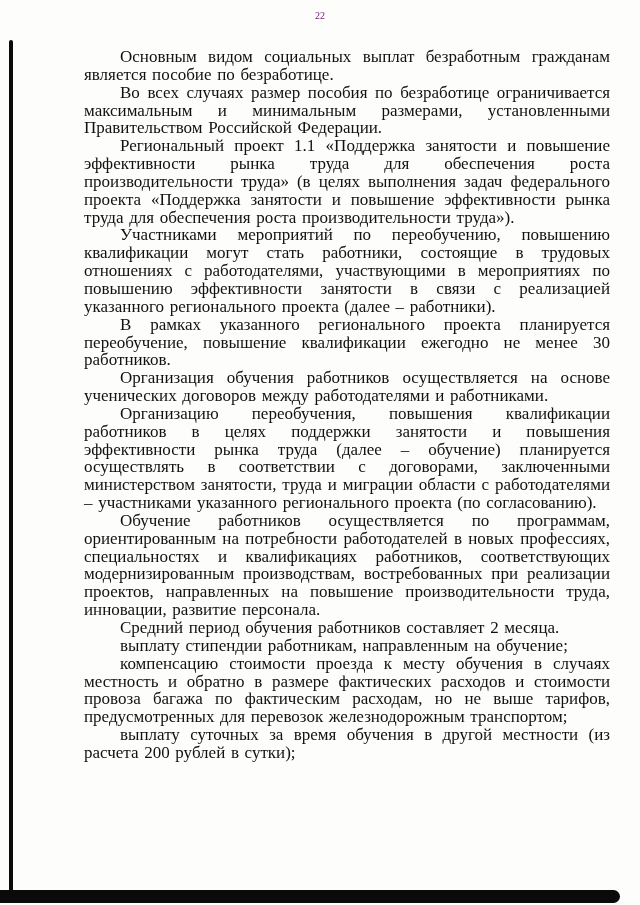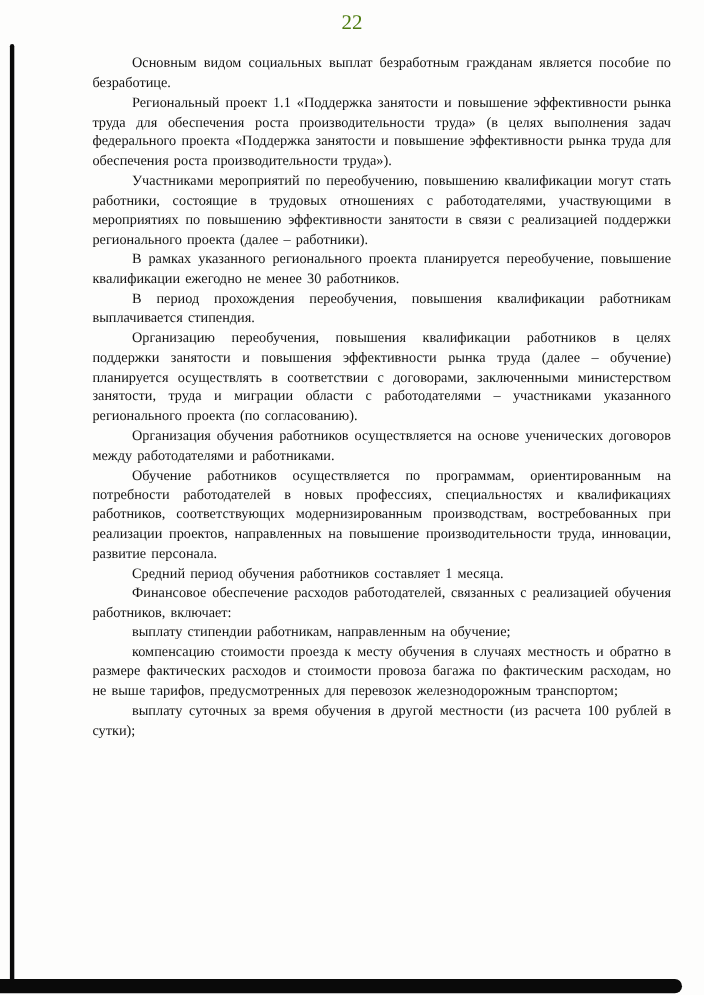"22" .page-number { color: #4d7c0f -> #701a75; font-size: 19px -> 10px }
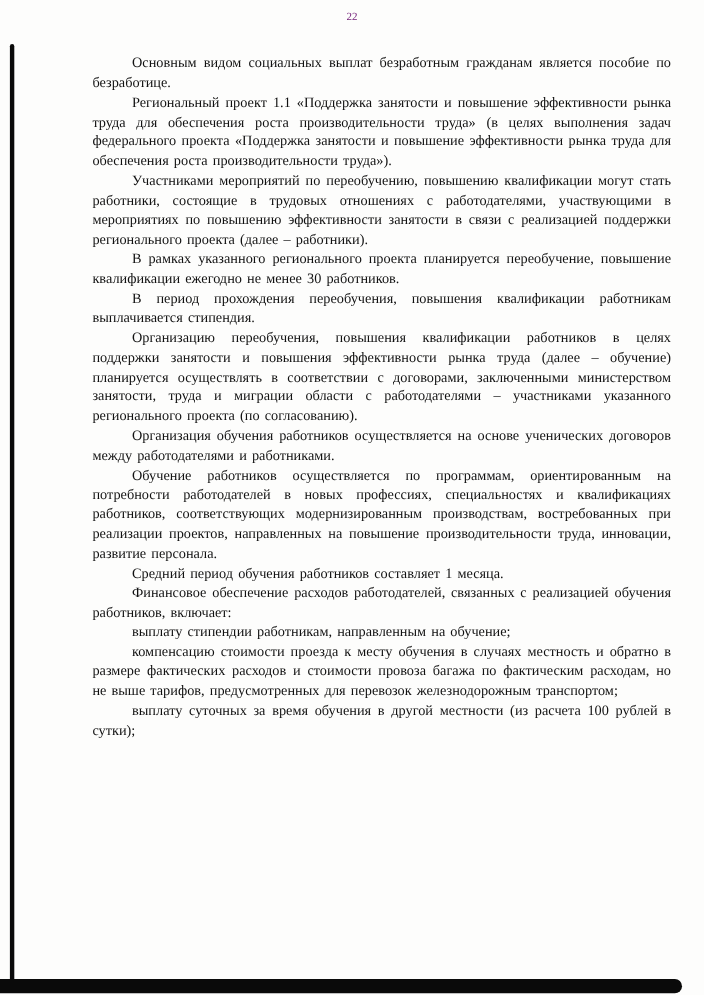"Основным видом социальных выплат" .content p { font-size: 13px -> 17px }
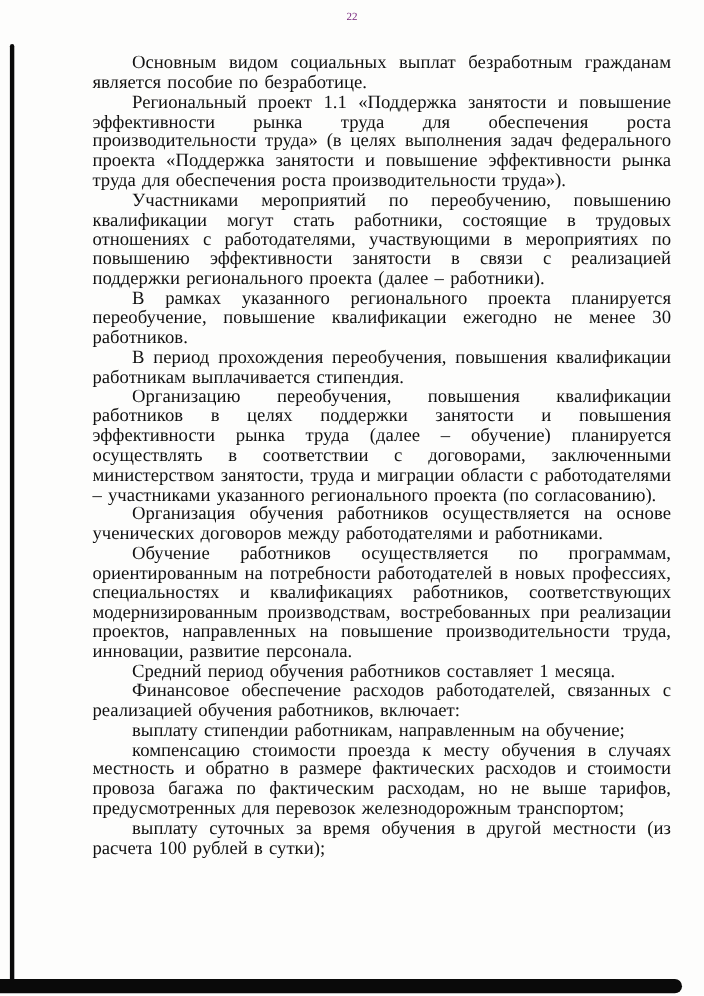"Во всех случаях размер пособия" p { html: none -> <p>Во всех случаях размер пособия по безработице ограничивается максимальным и минимальным размерами, установленными Правительством Российской Федерации.</p> }
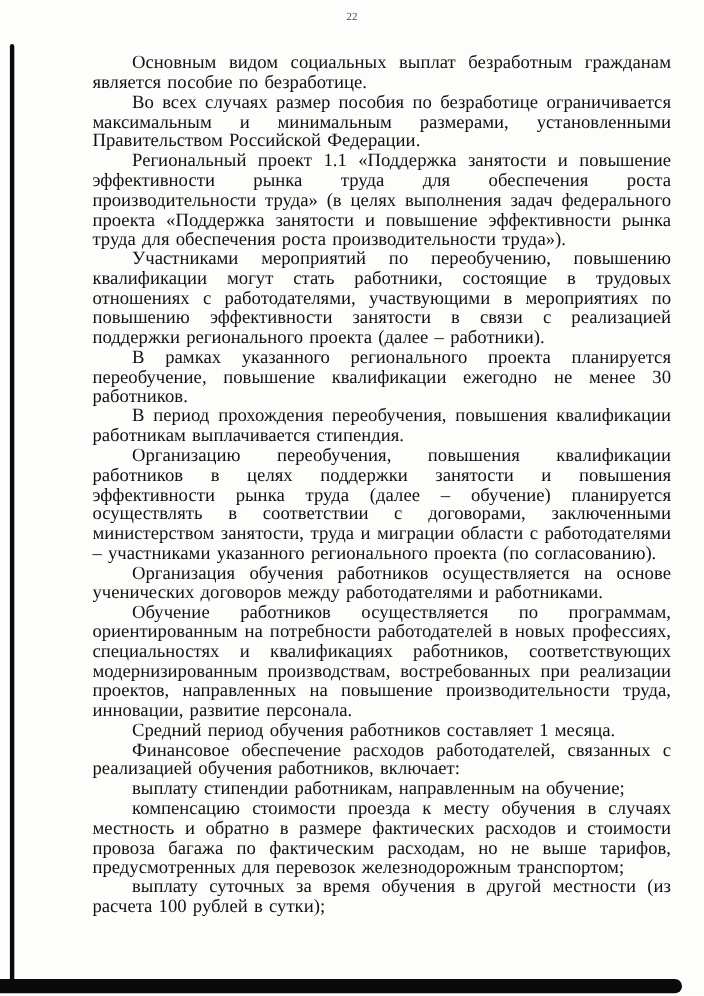"Участниками мероприятий по переобучению," p { text: поддержки -> указанного }
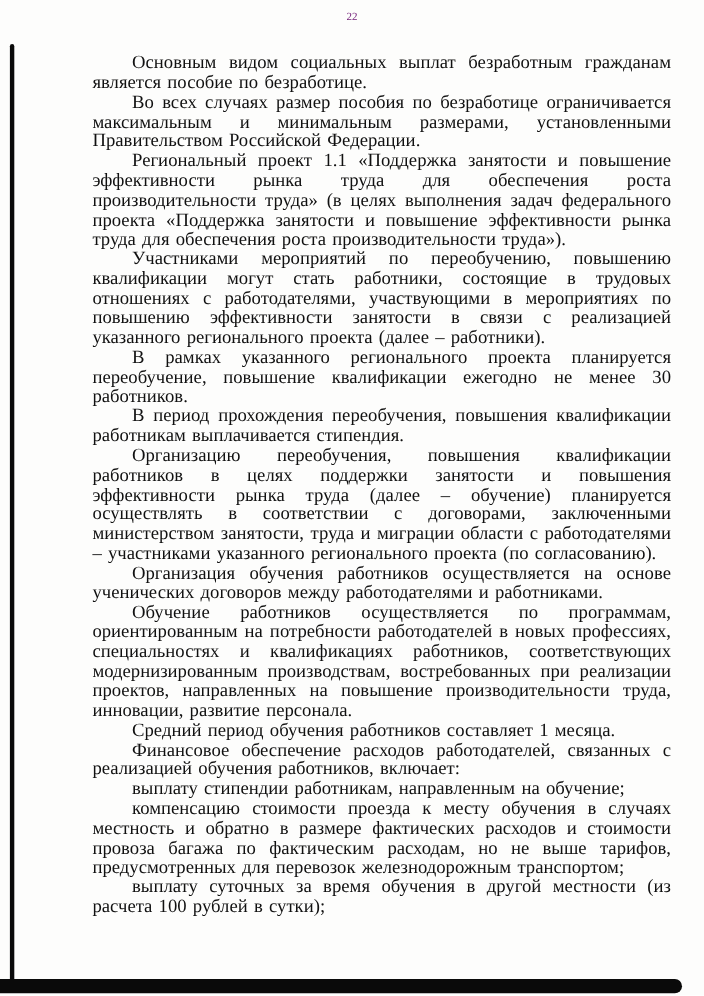"В период прохождения переобучения," p { html: <p>В период прохождения переобучения, повышения квалификации работникам выплачивается стипендия.</p> -> none }
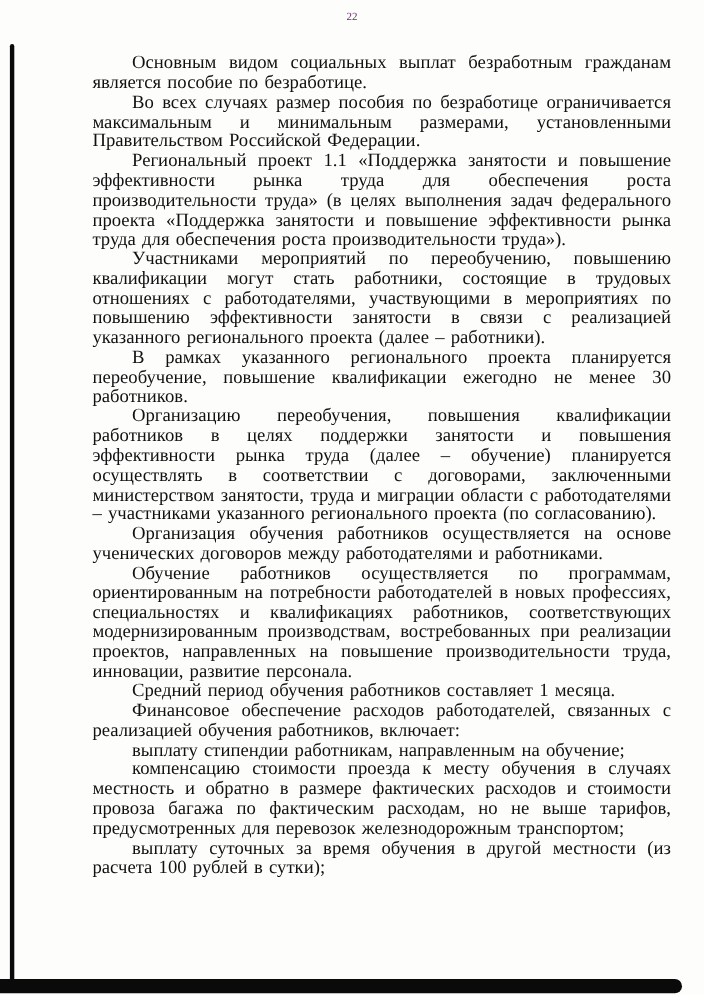"Организацию переобучения, повышения" p { order: before "Организация обучения работников" -> after "Организация обучения работников" }
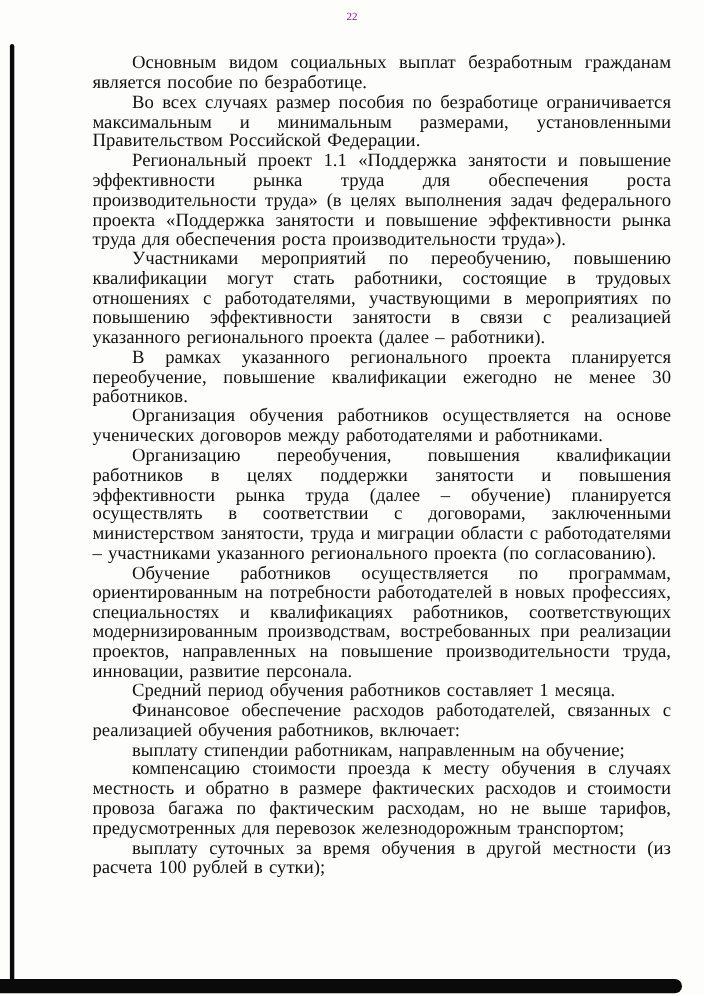"Средний период обучения работников" p { text: 1 -> 2 }
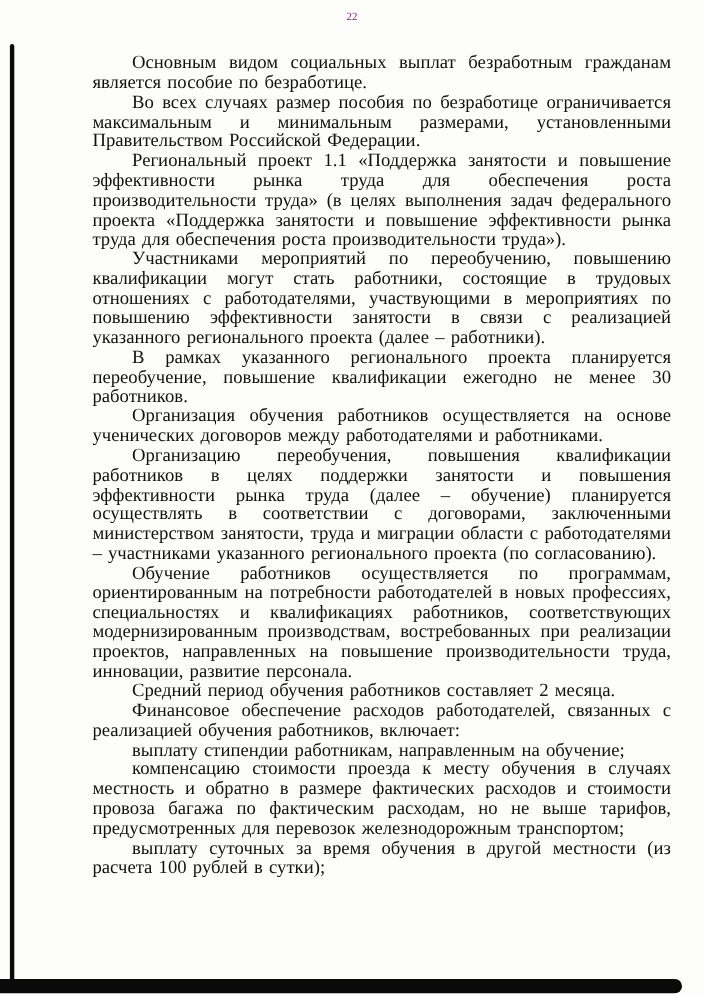"Финансовое обеспечение расходов" p { html: <p>Финансовое обеспечение расходов работодателей, связанных с реализацией обучения работников, включает:</p> -> none }
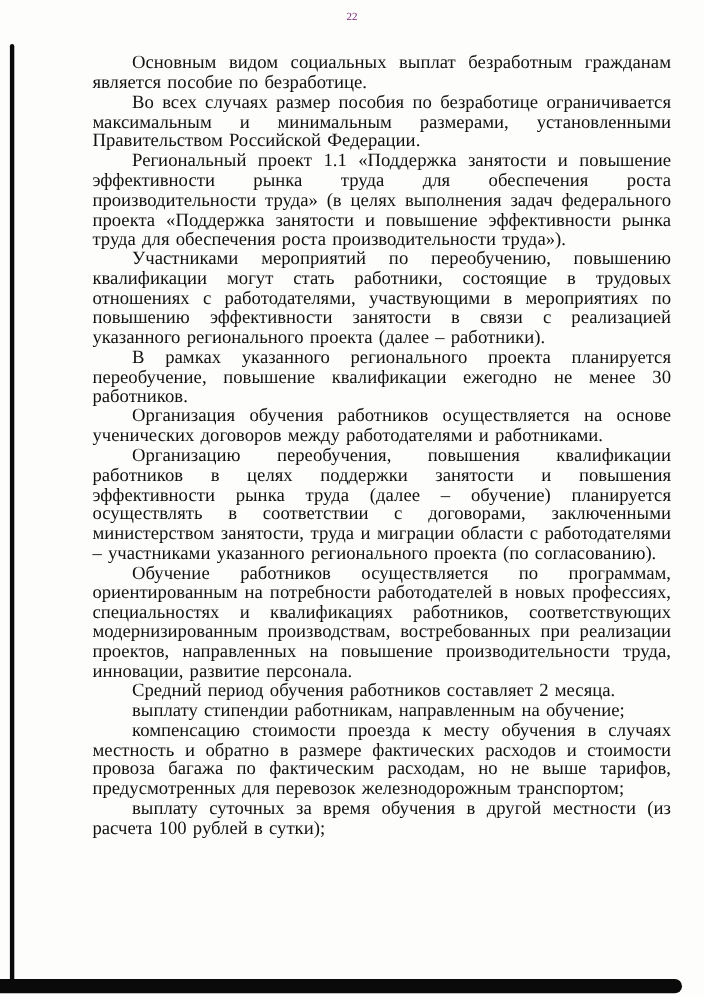"выплату суточных за время обучения" p { text: 100 -> 200 }
